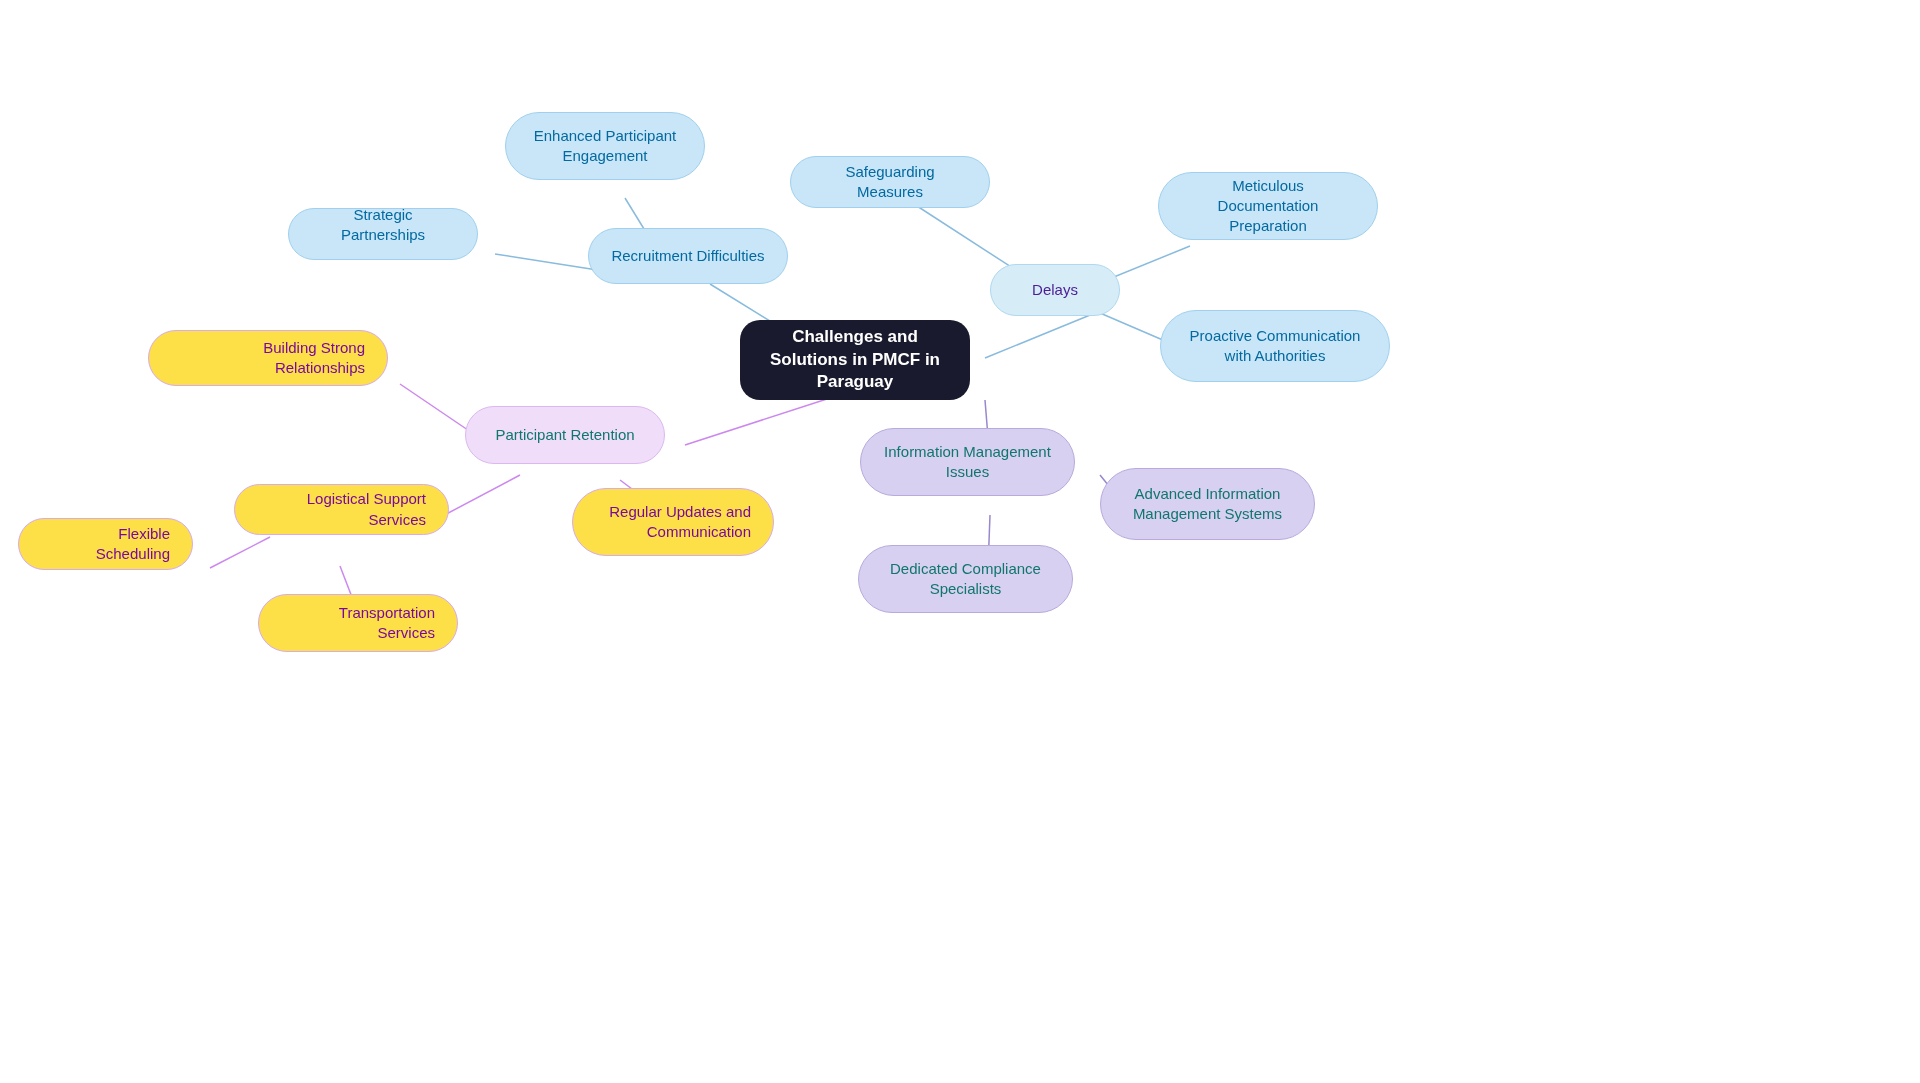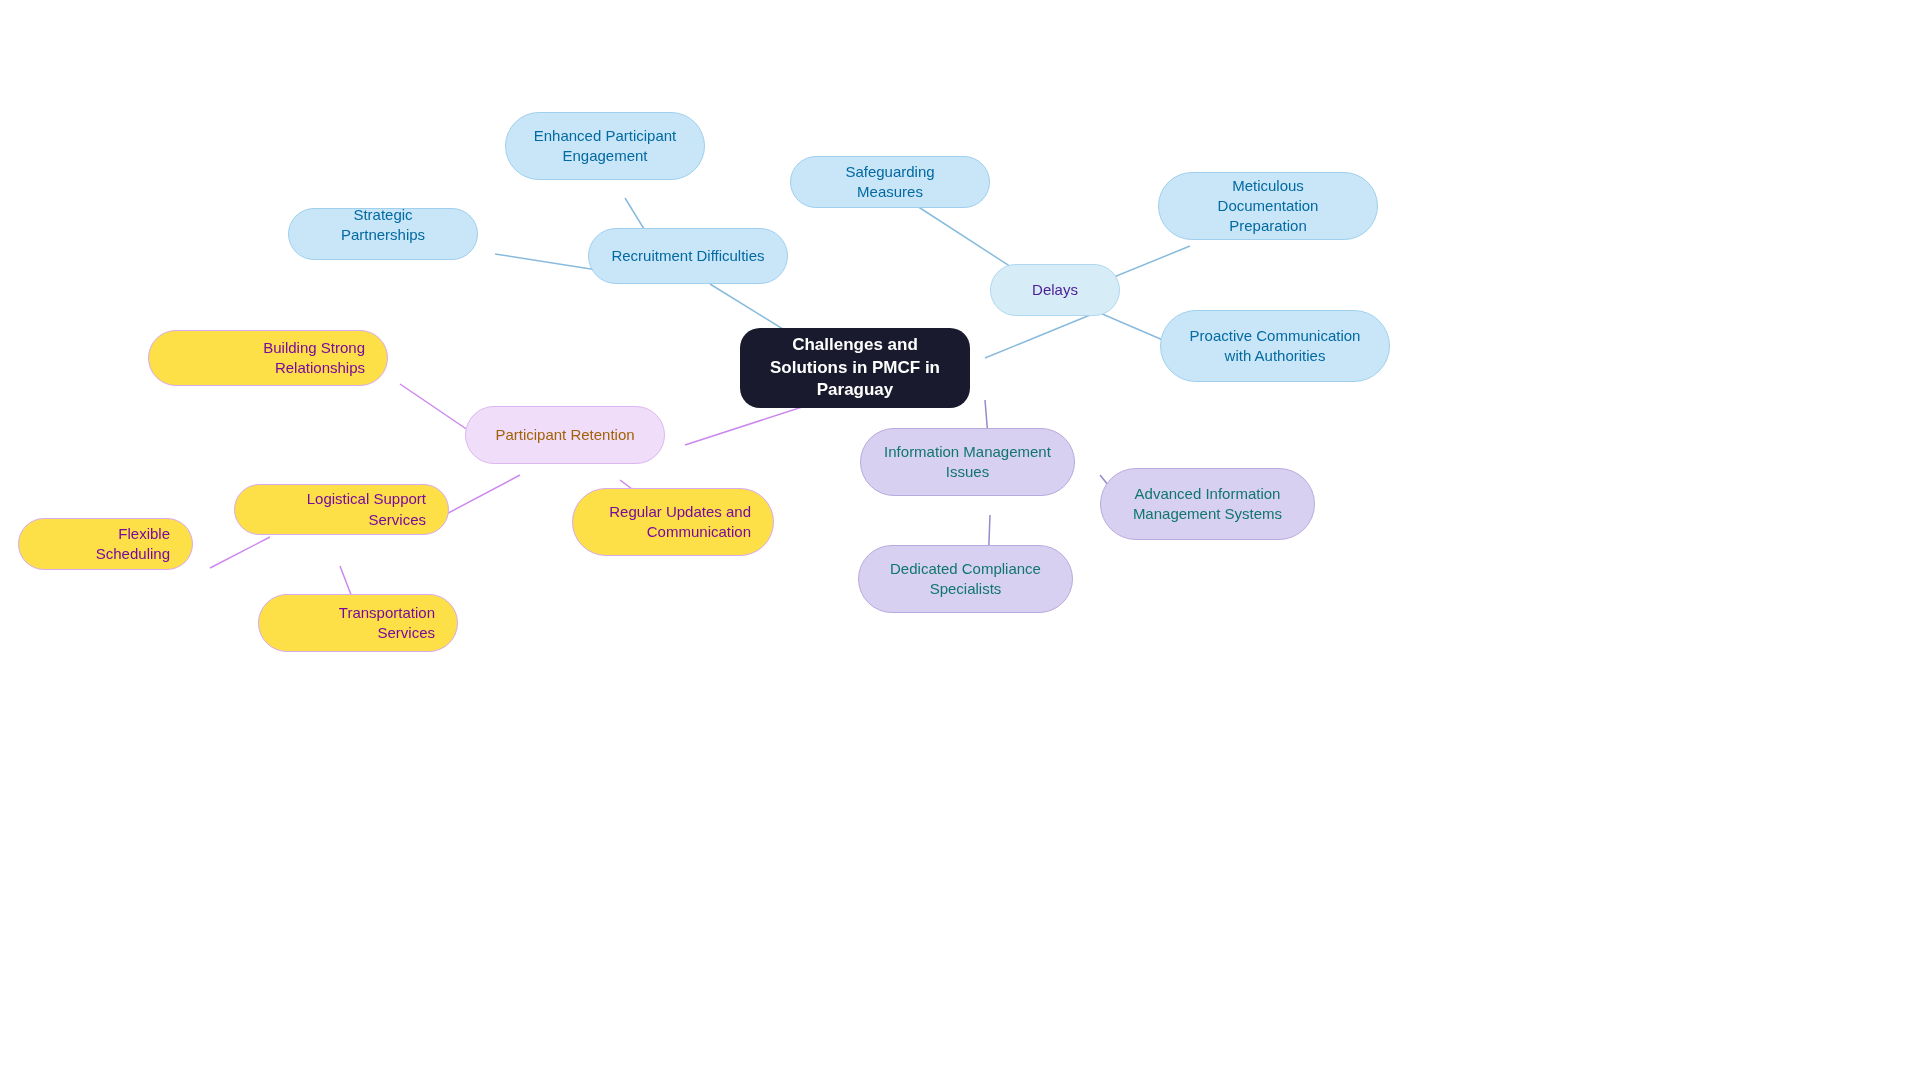"Challenges and Solutions in PMCF" div.node { margin-top: 8px -> none }
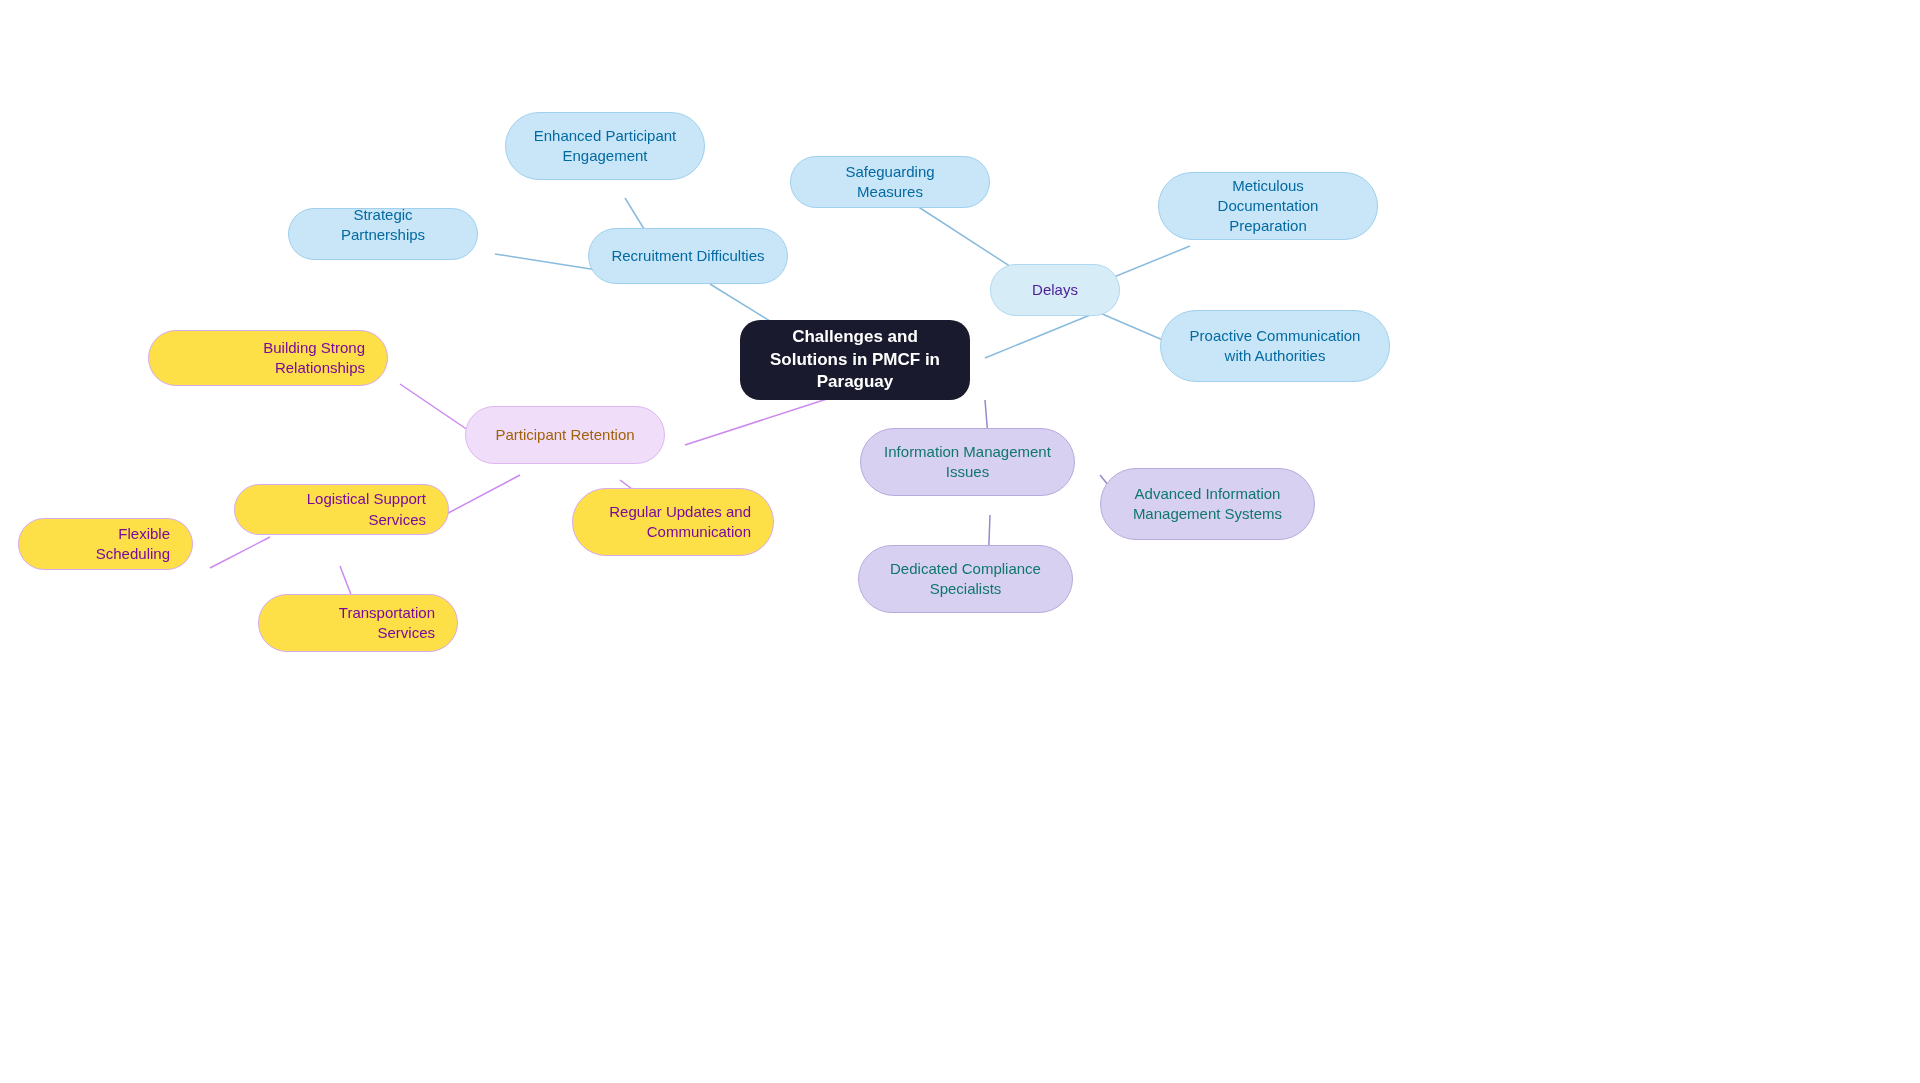"Participant Retention" .node-purple-mid { color: #a16207 -> #0f766e }
